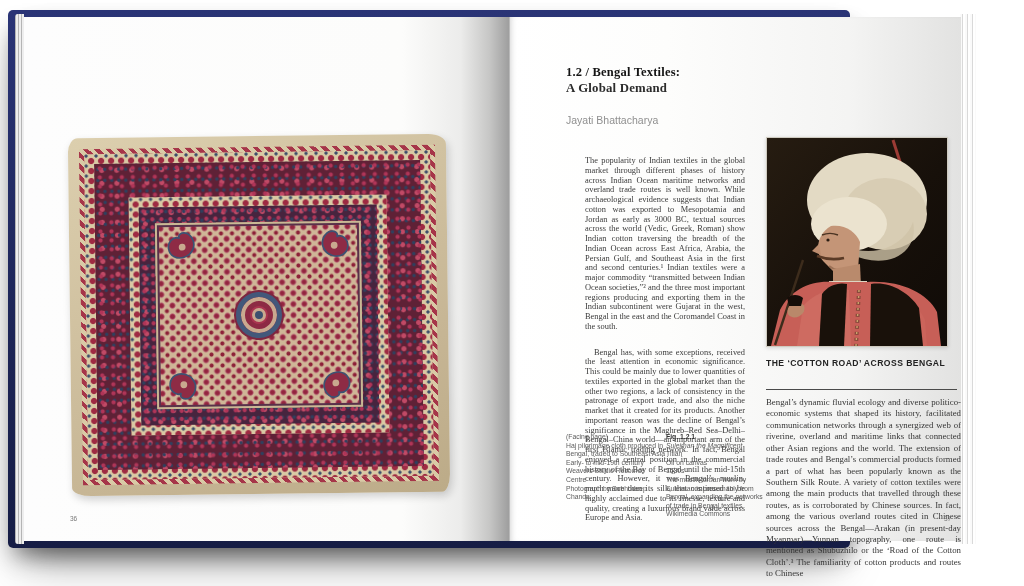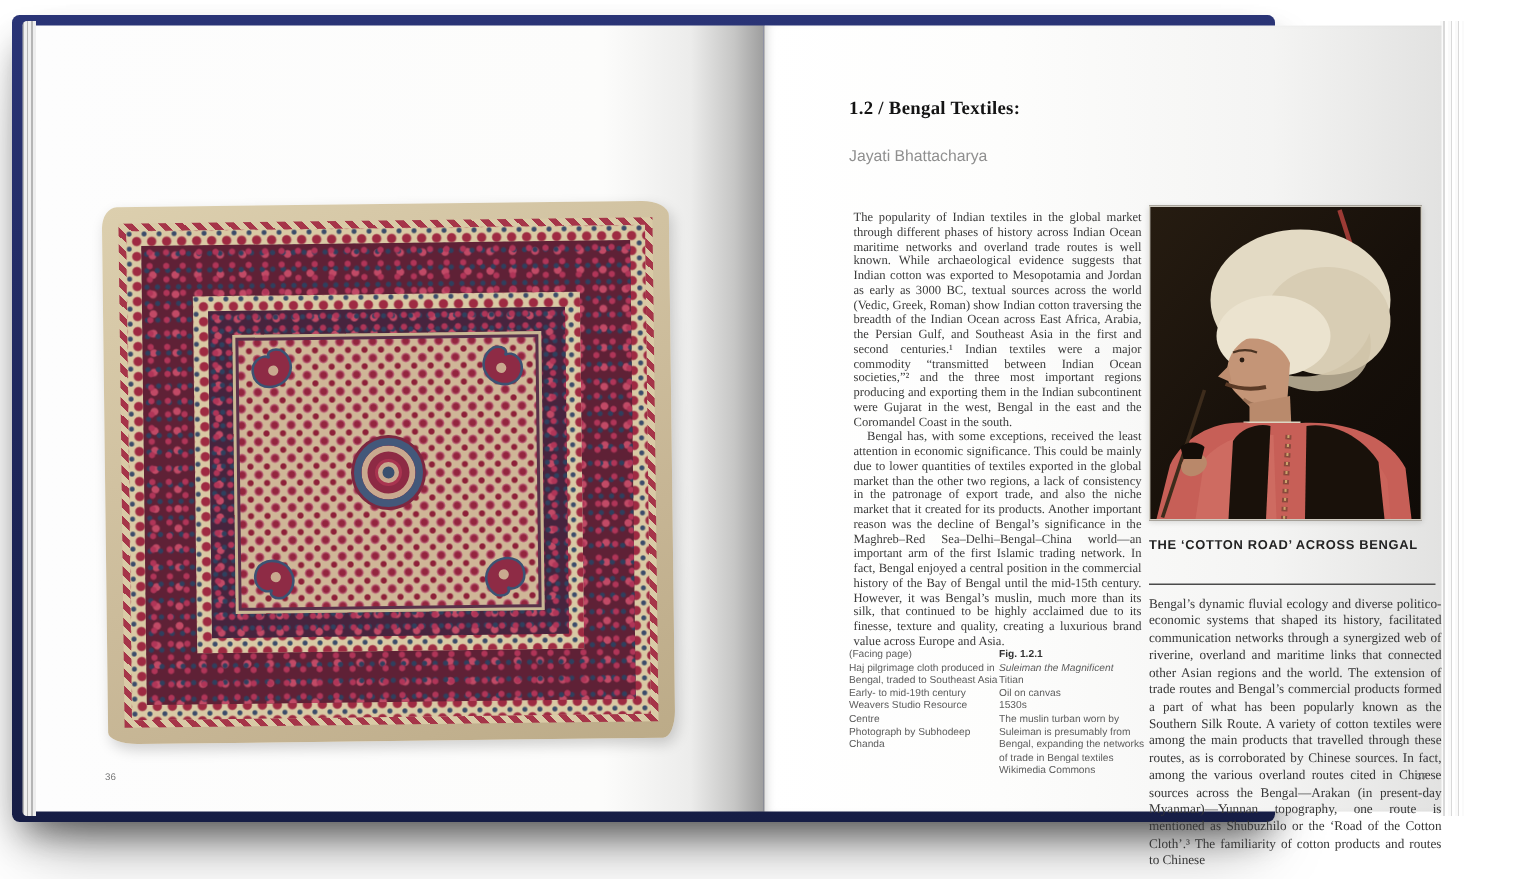"A Global Demand" div.t2 { html: none -> <div>A Global Demand</div> }
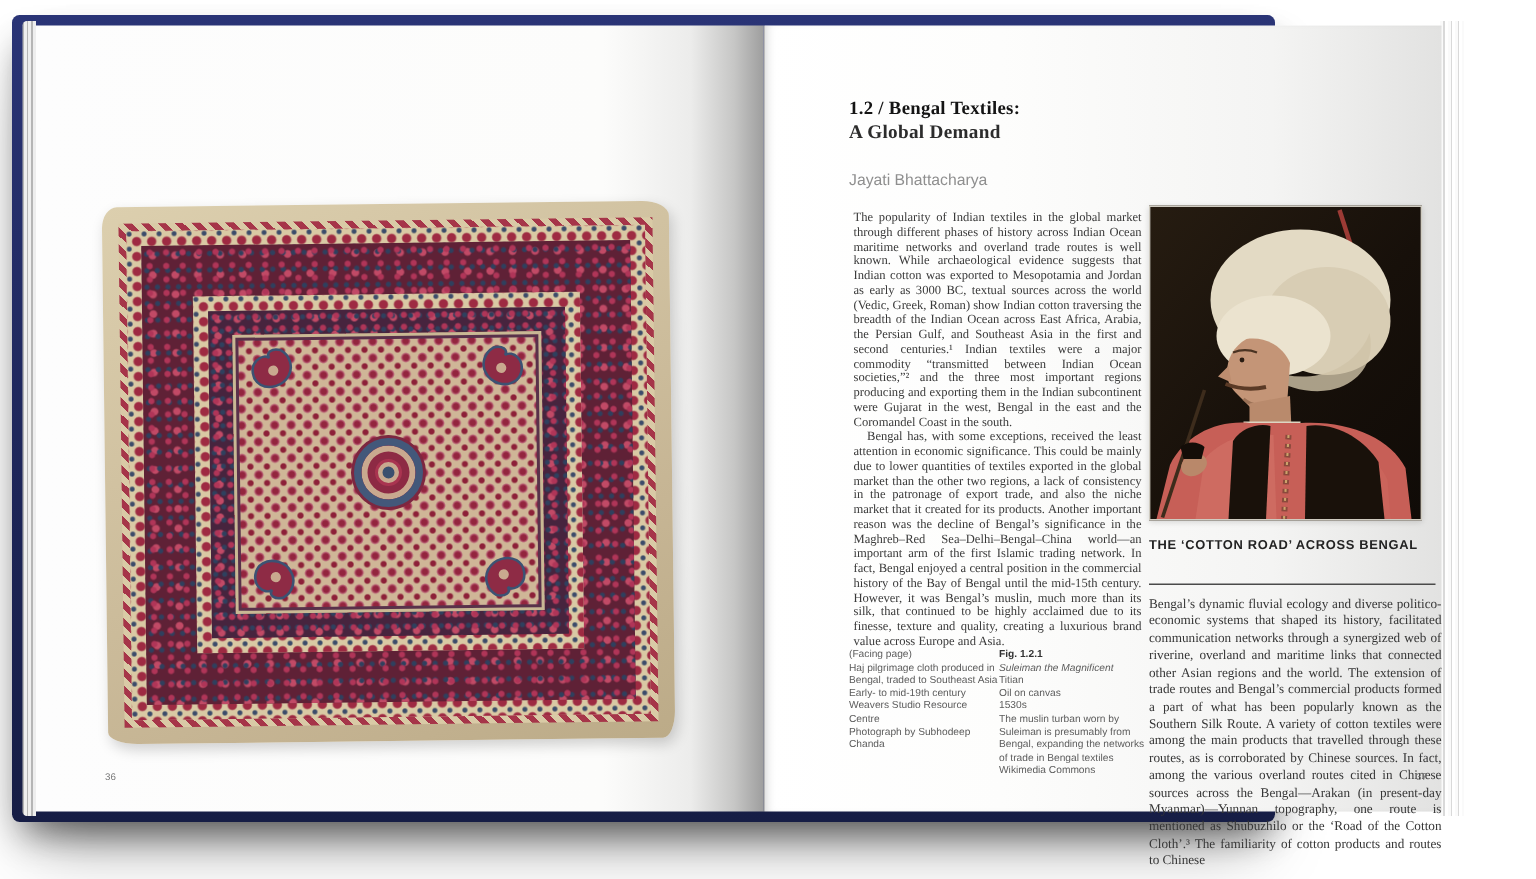"The popularity of Indian textiles" .bodycol p { margin: 0 -> 16px }
